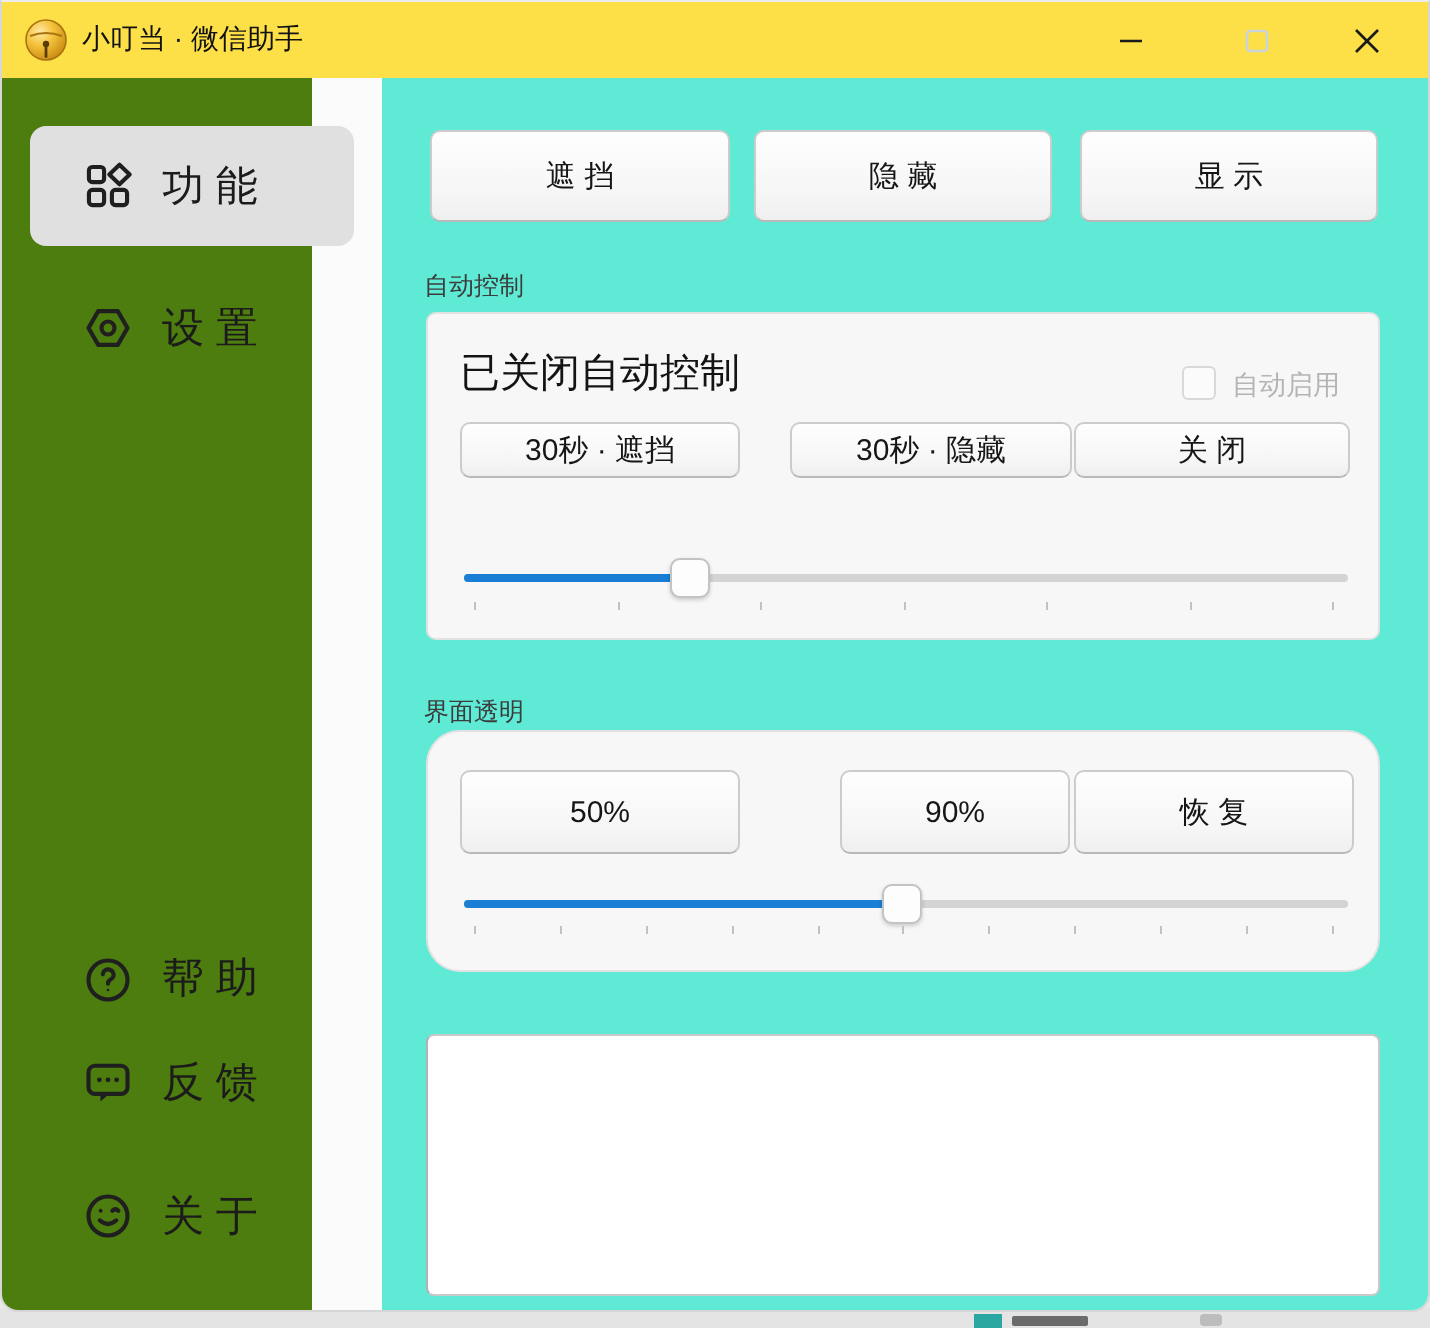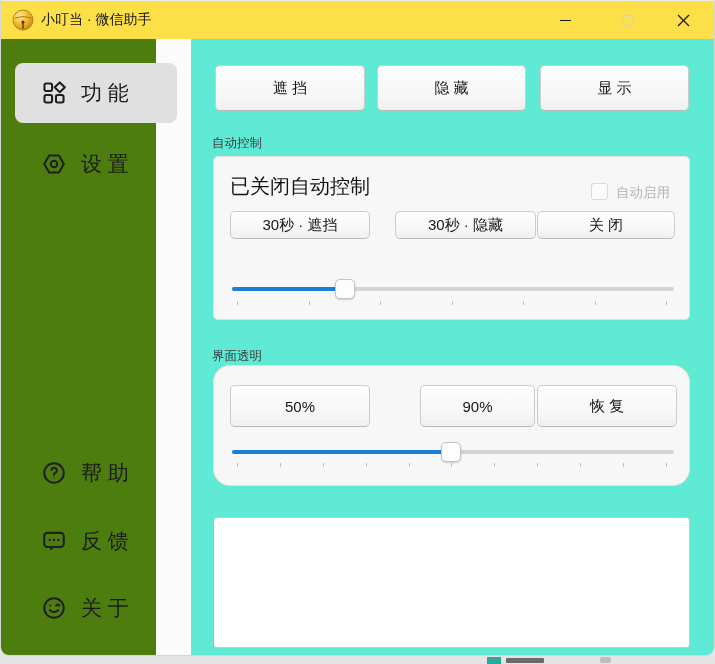"帮 助" .pos-help { align-items: none -> flex-end }
